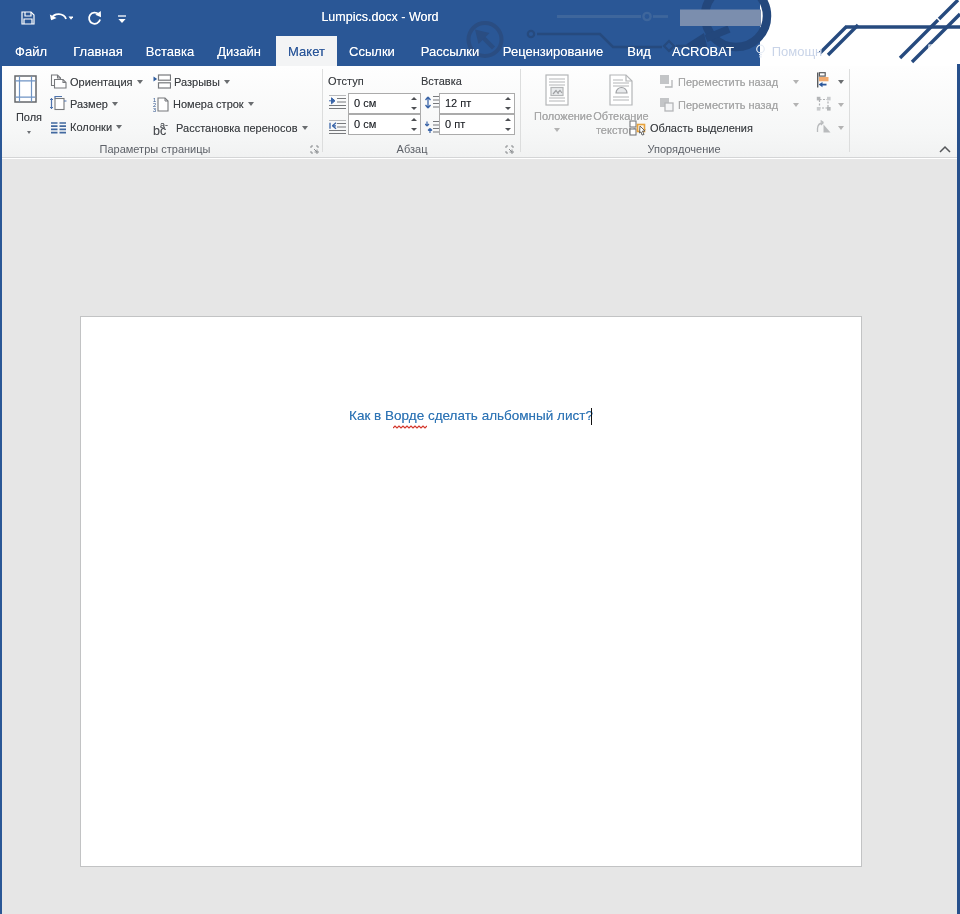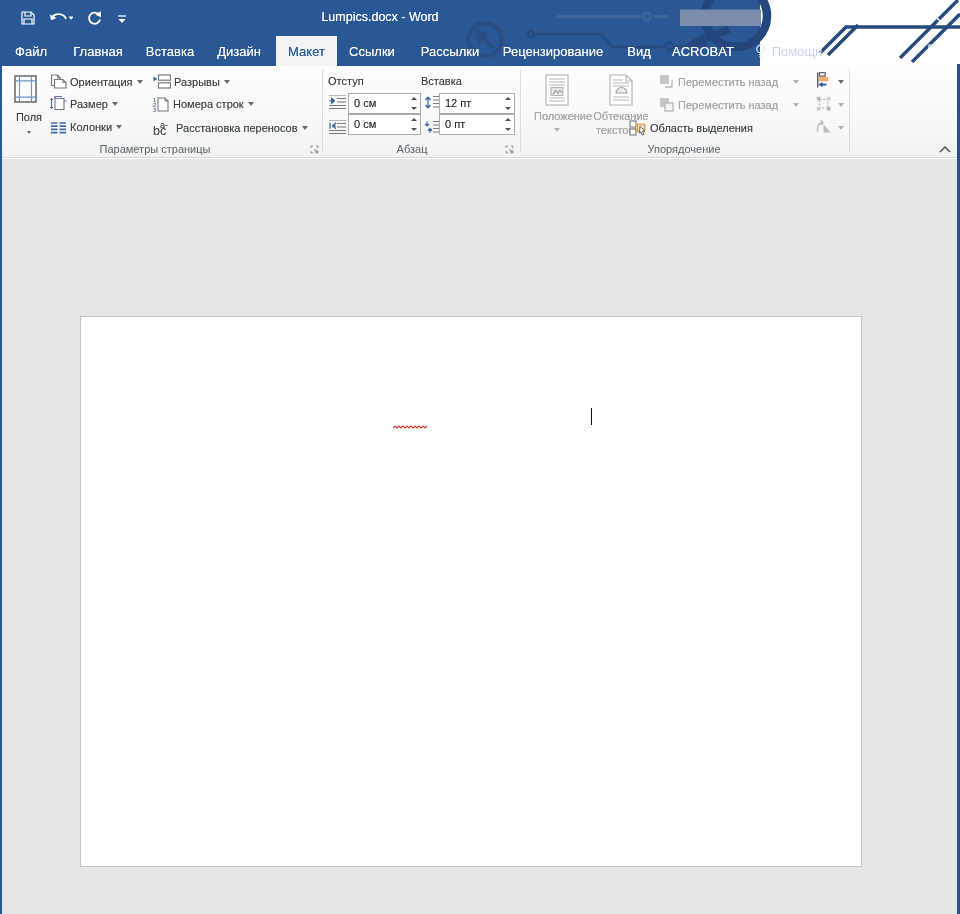"Как в Ворде сделать альбомный" div { html: none -> <div>Как в Ворде сделать альбомный лист?</div> }
